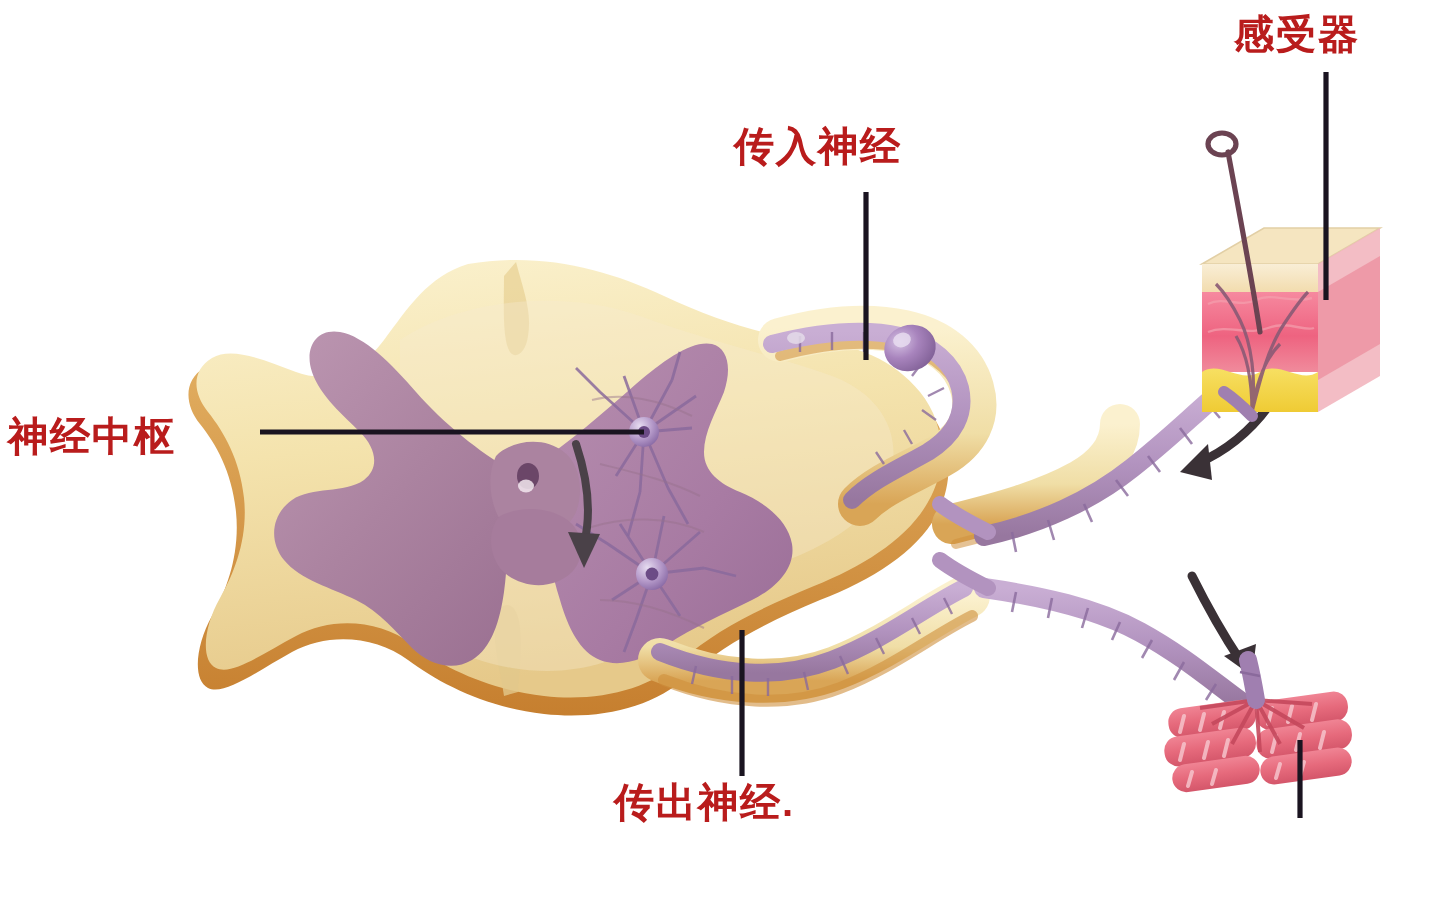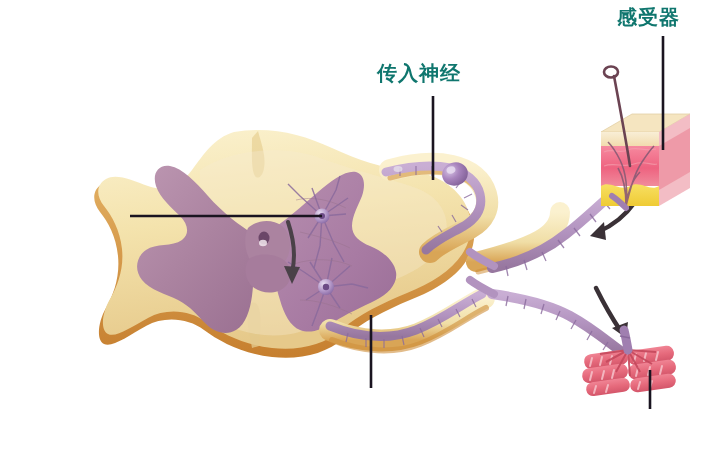"感受器" .label { color: #0f766e -> #b91c1c }
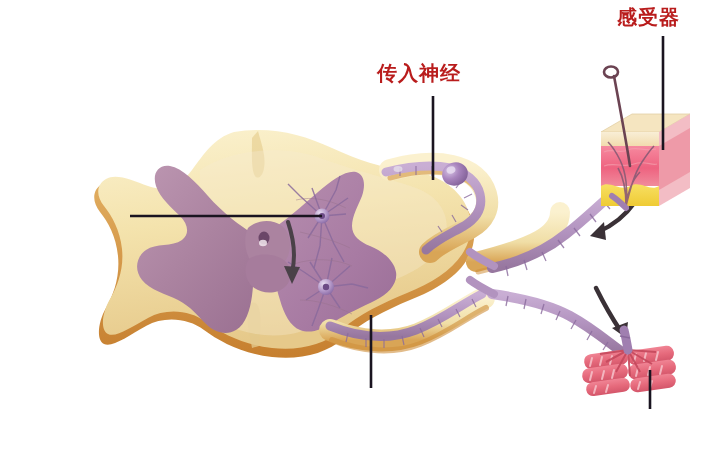"传入神经" #label-afferent { left: 377px -> 367px }
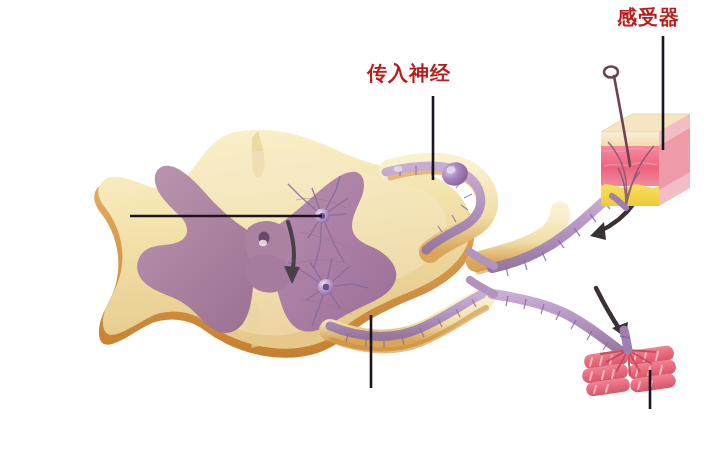"神经中枢" div.label { html: none -> <div>神经中枢</div> }
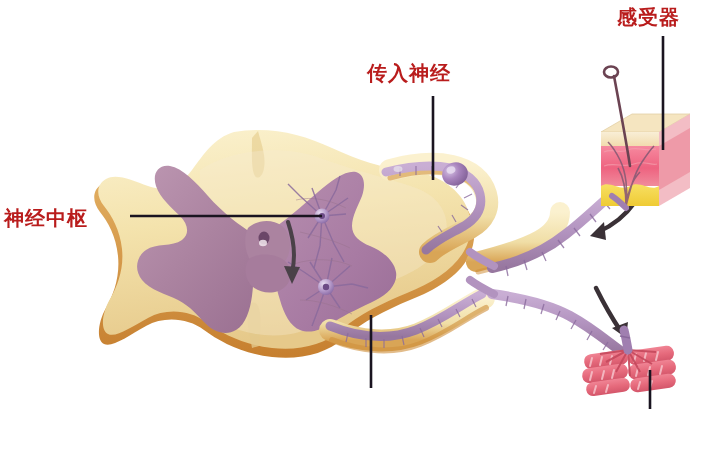"传出神经." div.label { html: none -> <div>传出神经.</div> }
